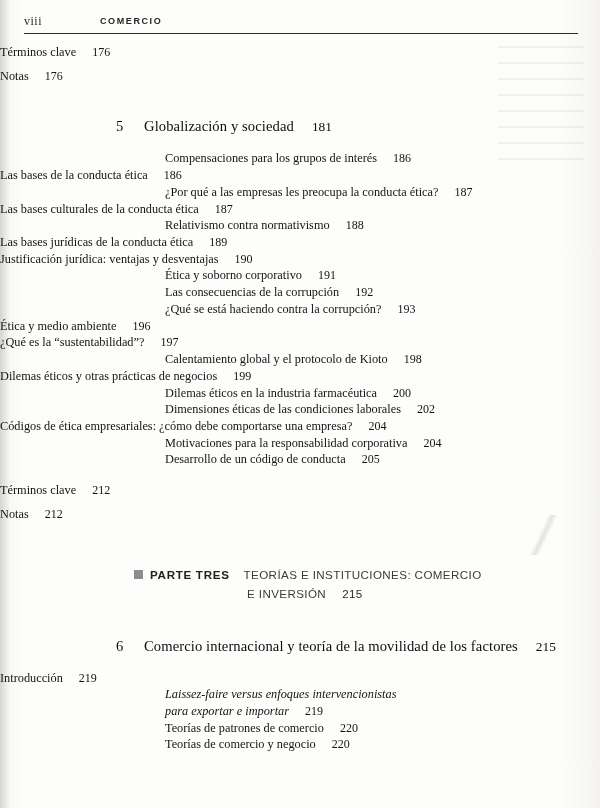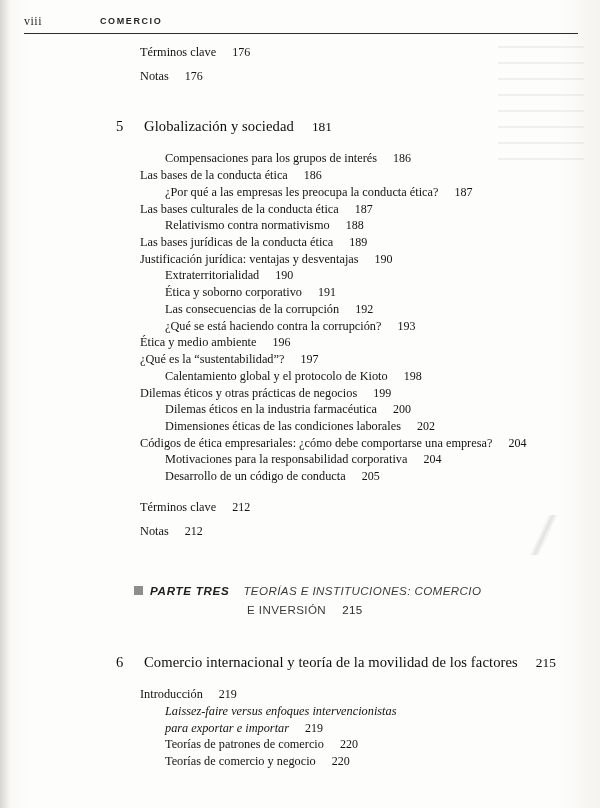"Términos clave 176" .lvl0 { margin-left: 140px -> none }
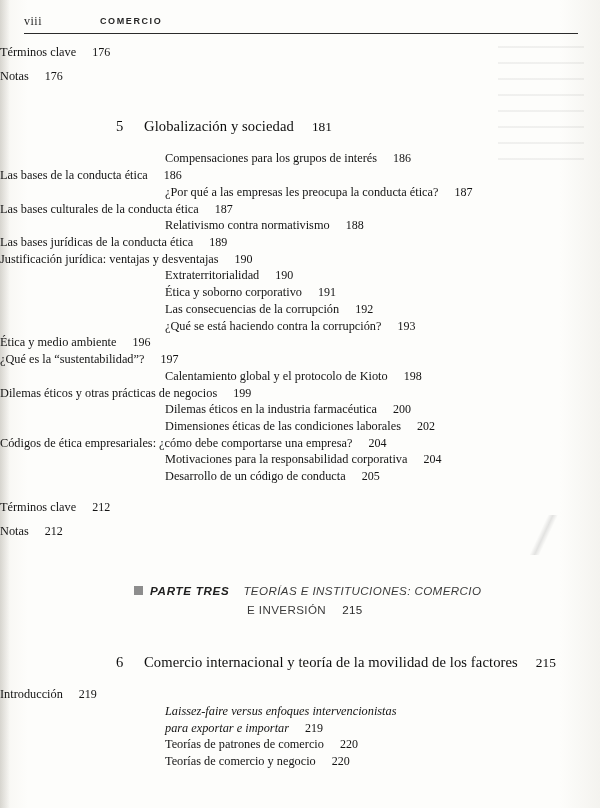"Extraterritorialidad 190" div.entry { html: <div><span>Extraterritorialidad</span><span>190</span></div> -> none }
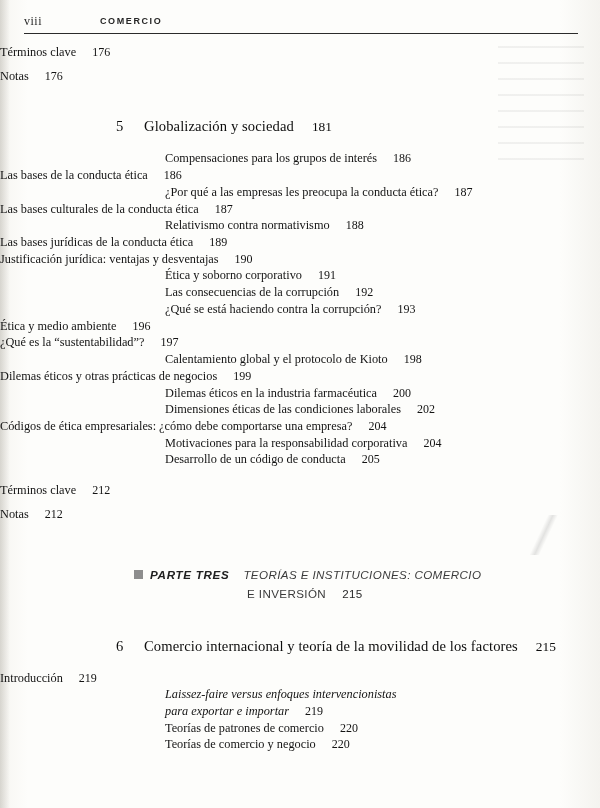"PARTE TRES TEORÍAS E INSTITUCIONES:" .part { font-style: italic -> none }
